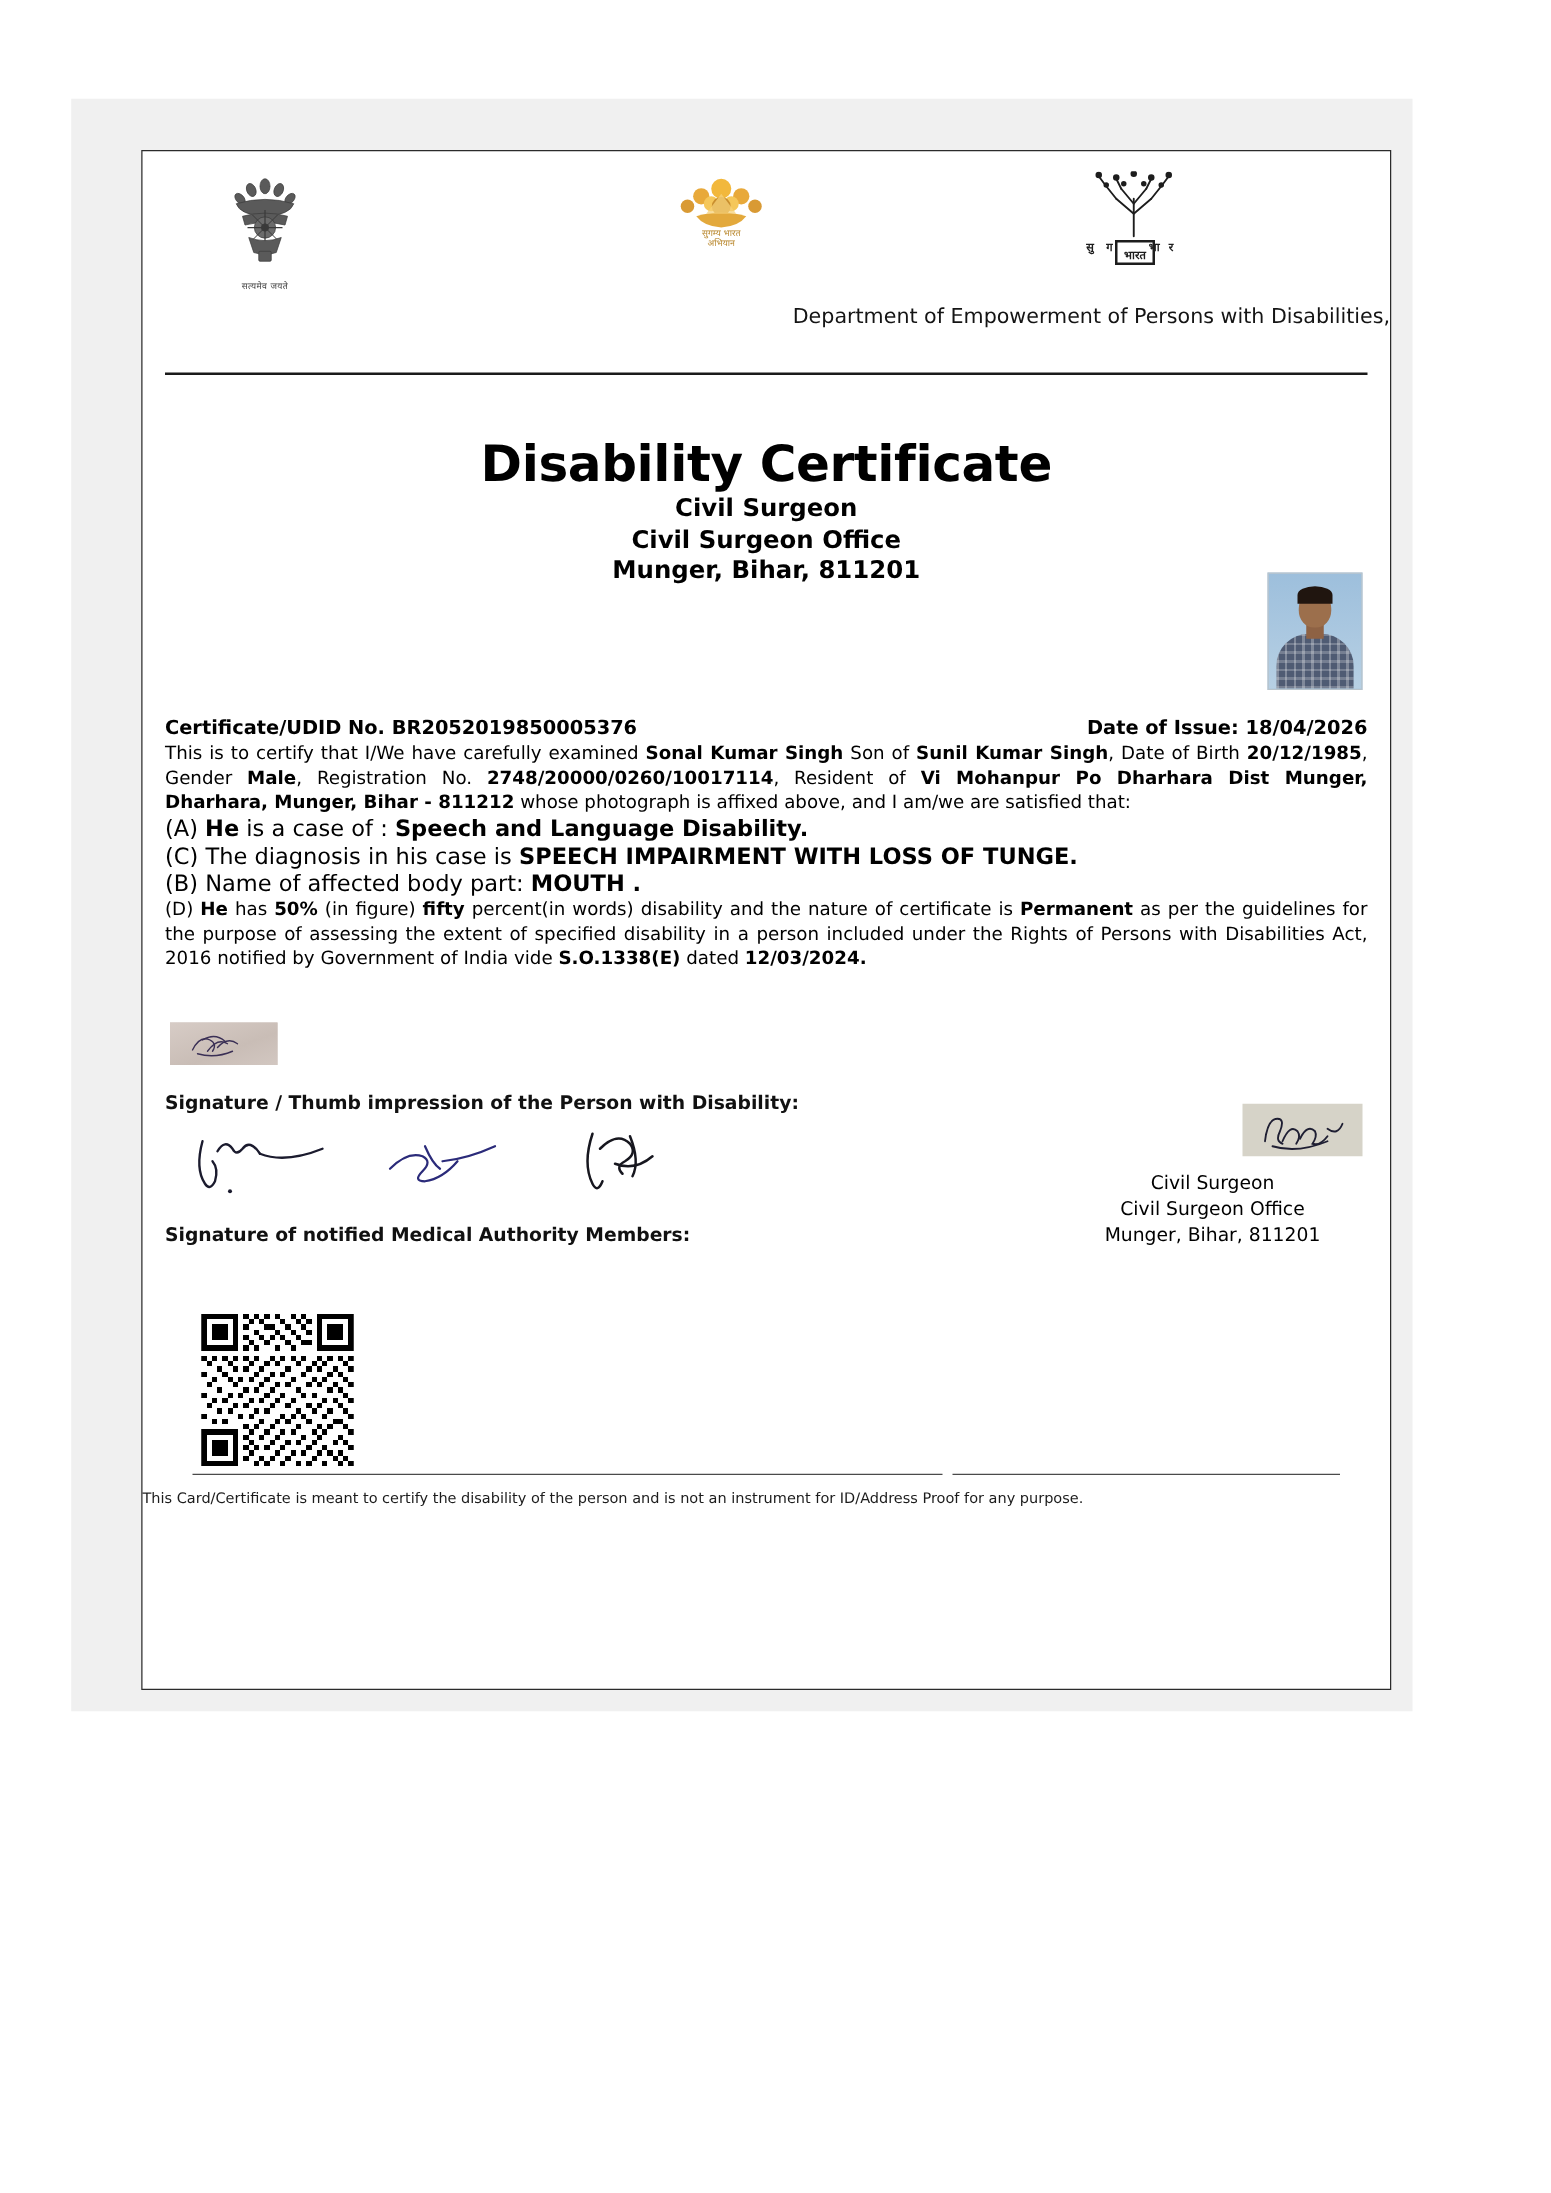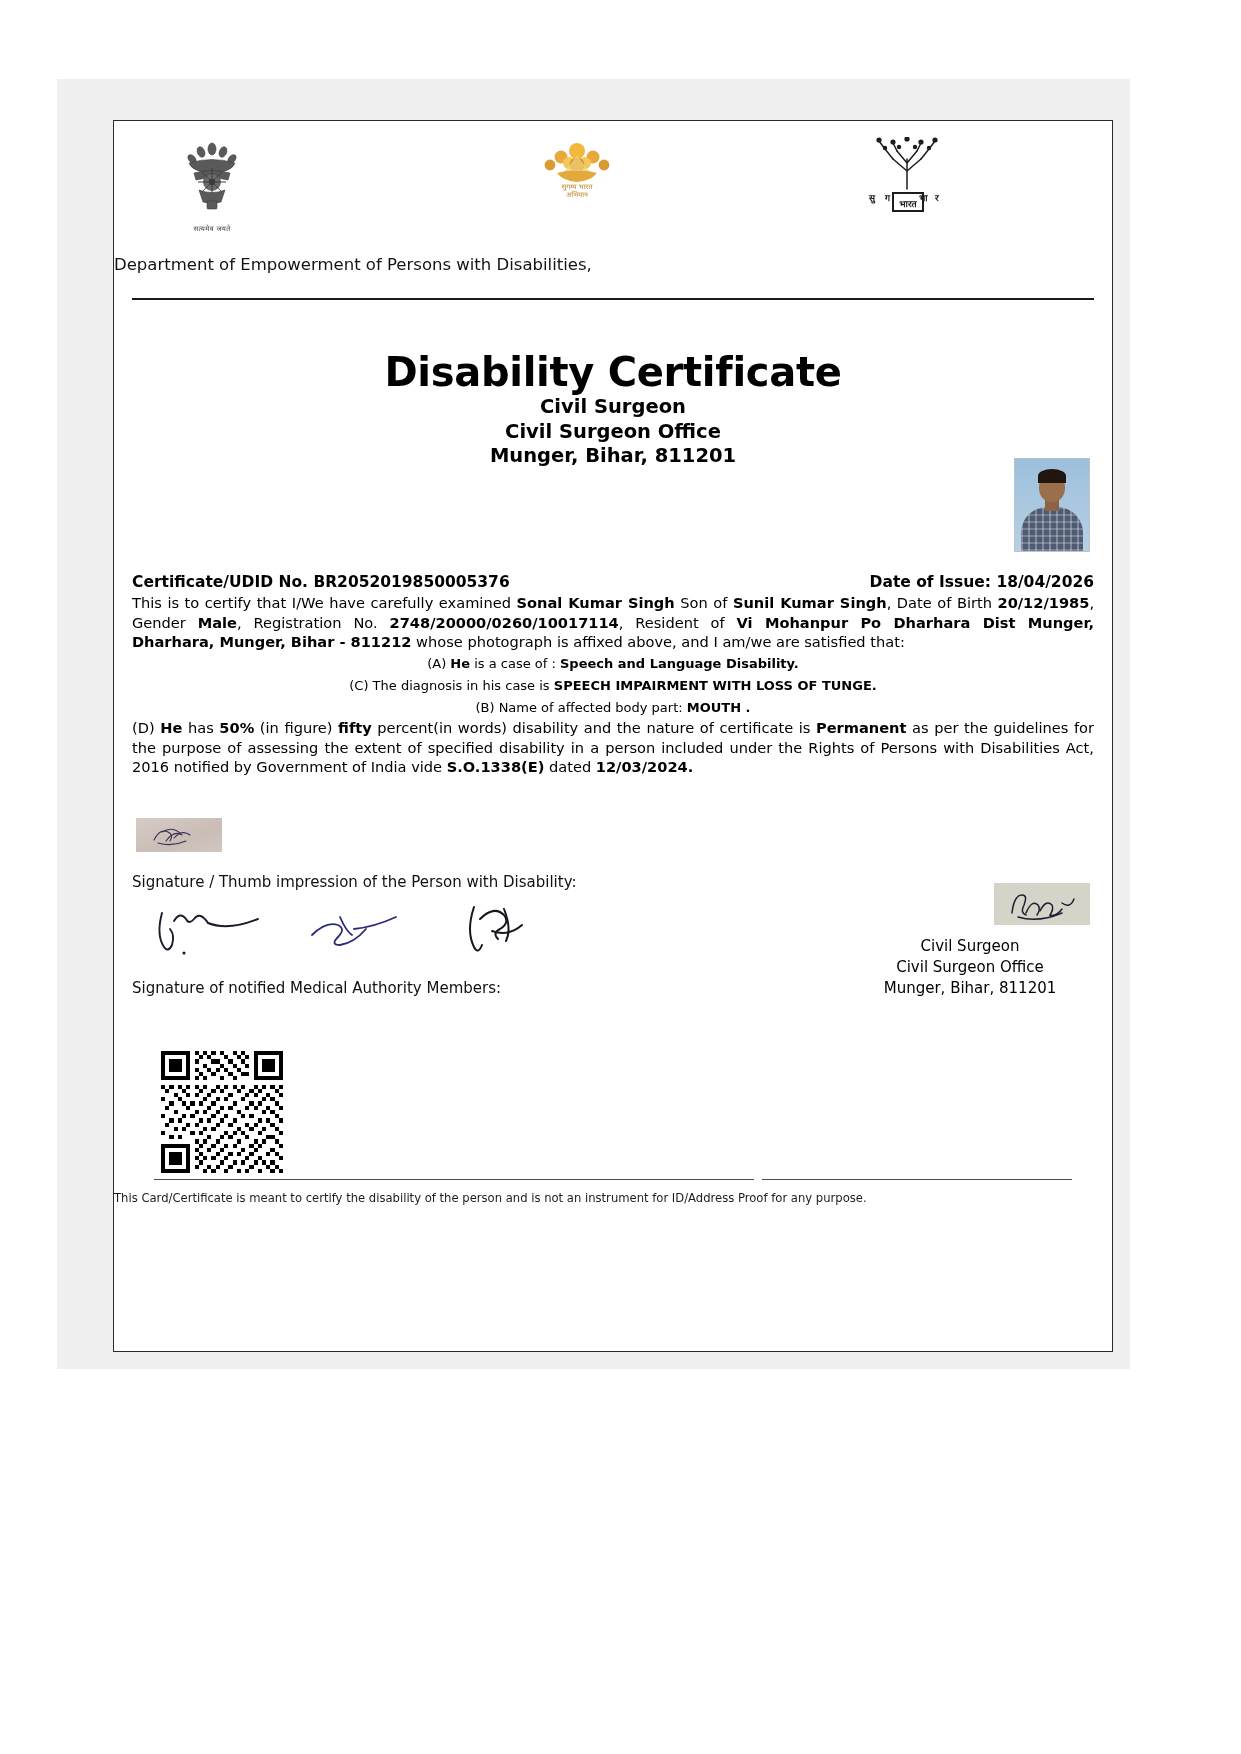"Department of Empowerment of Persons" .dept-heading { text-align: left -> right; top: 132px -> 120px }
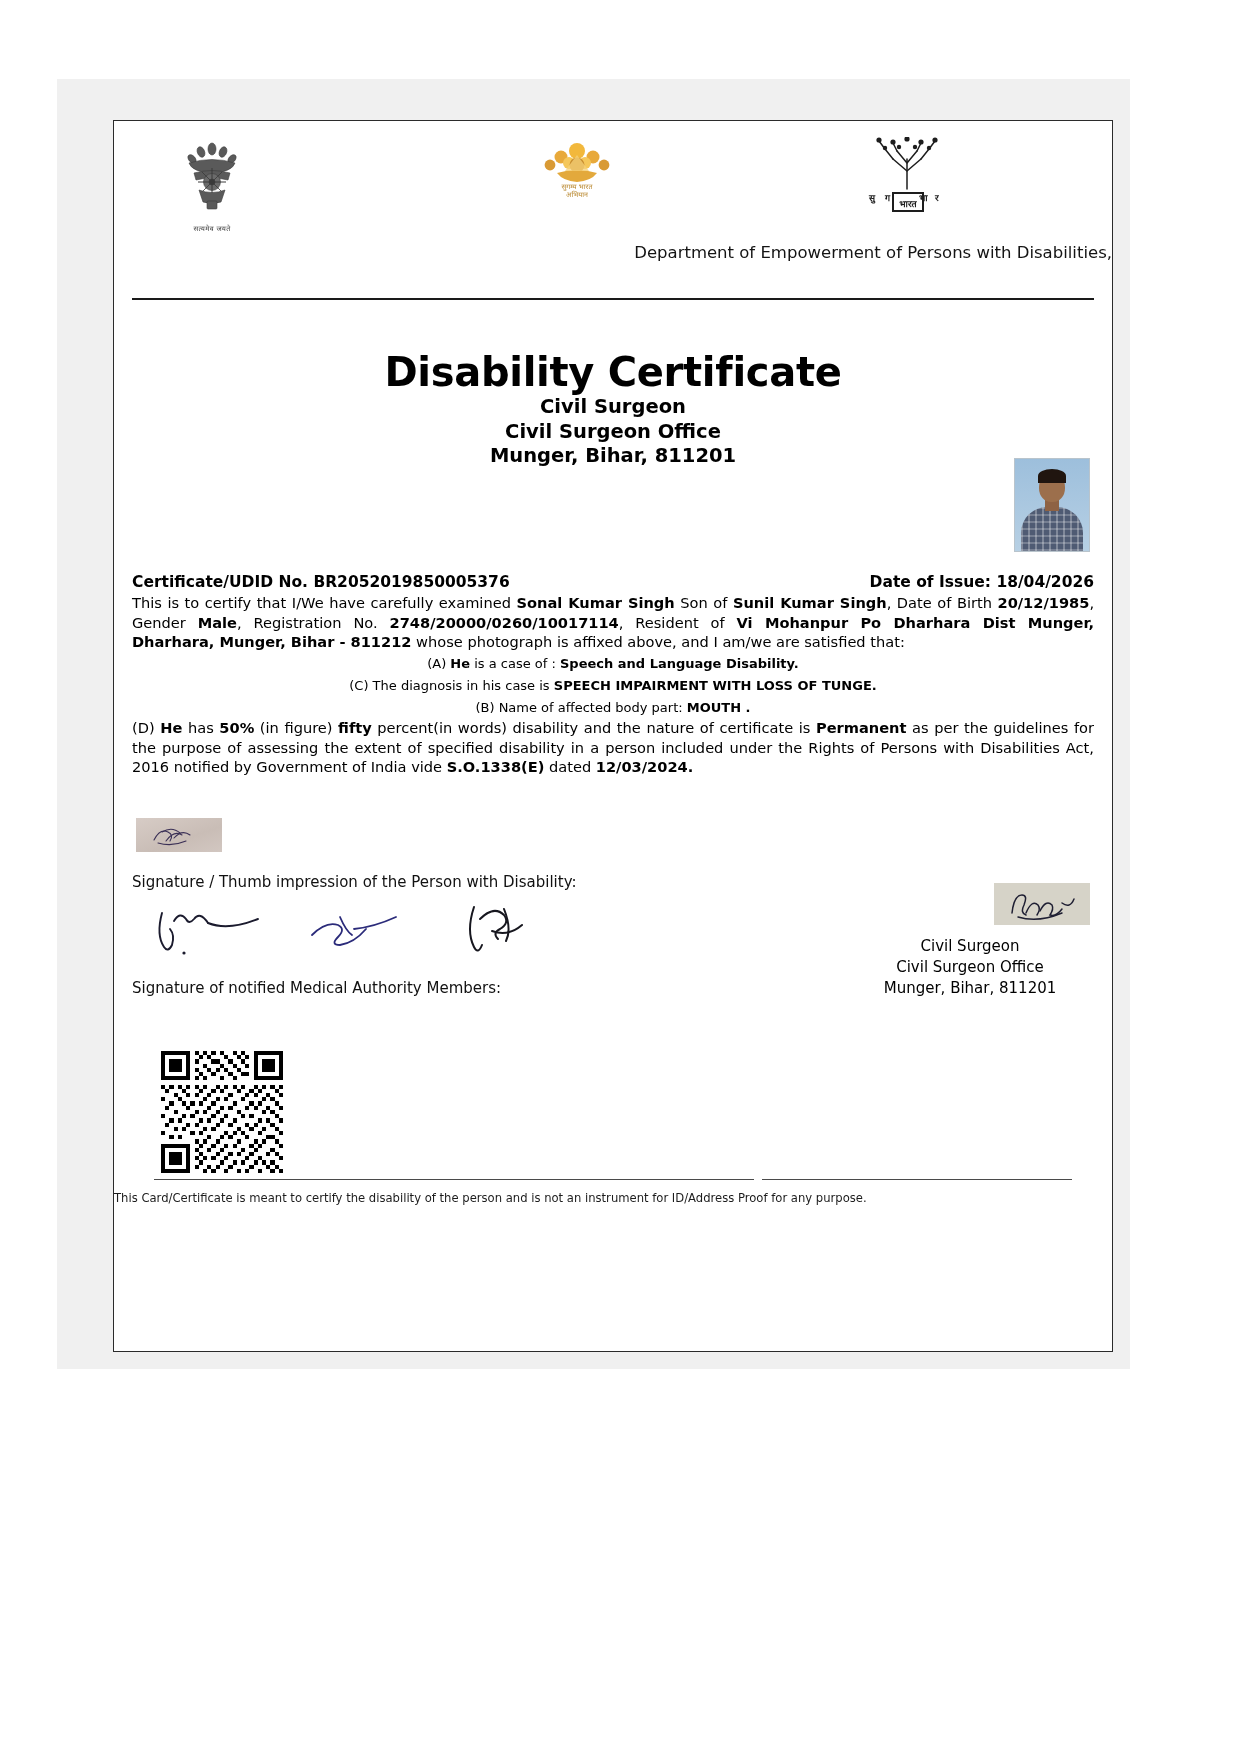"(A) He is a case" .clause { font-size: 13px -> 18px; text-align: center -> none }
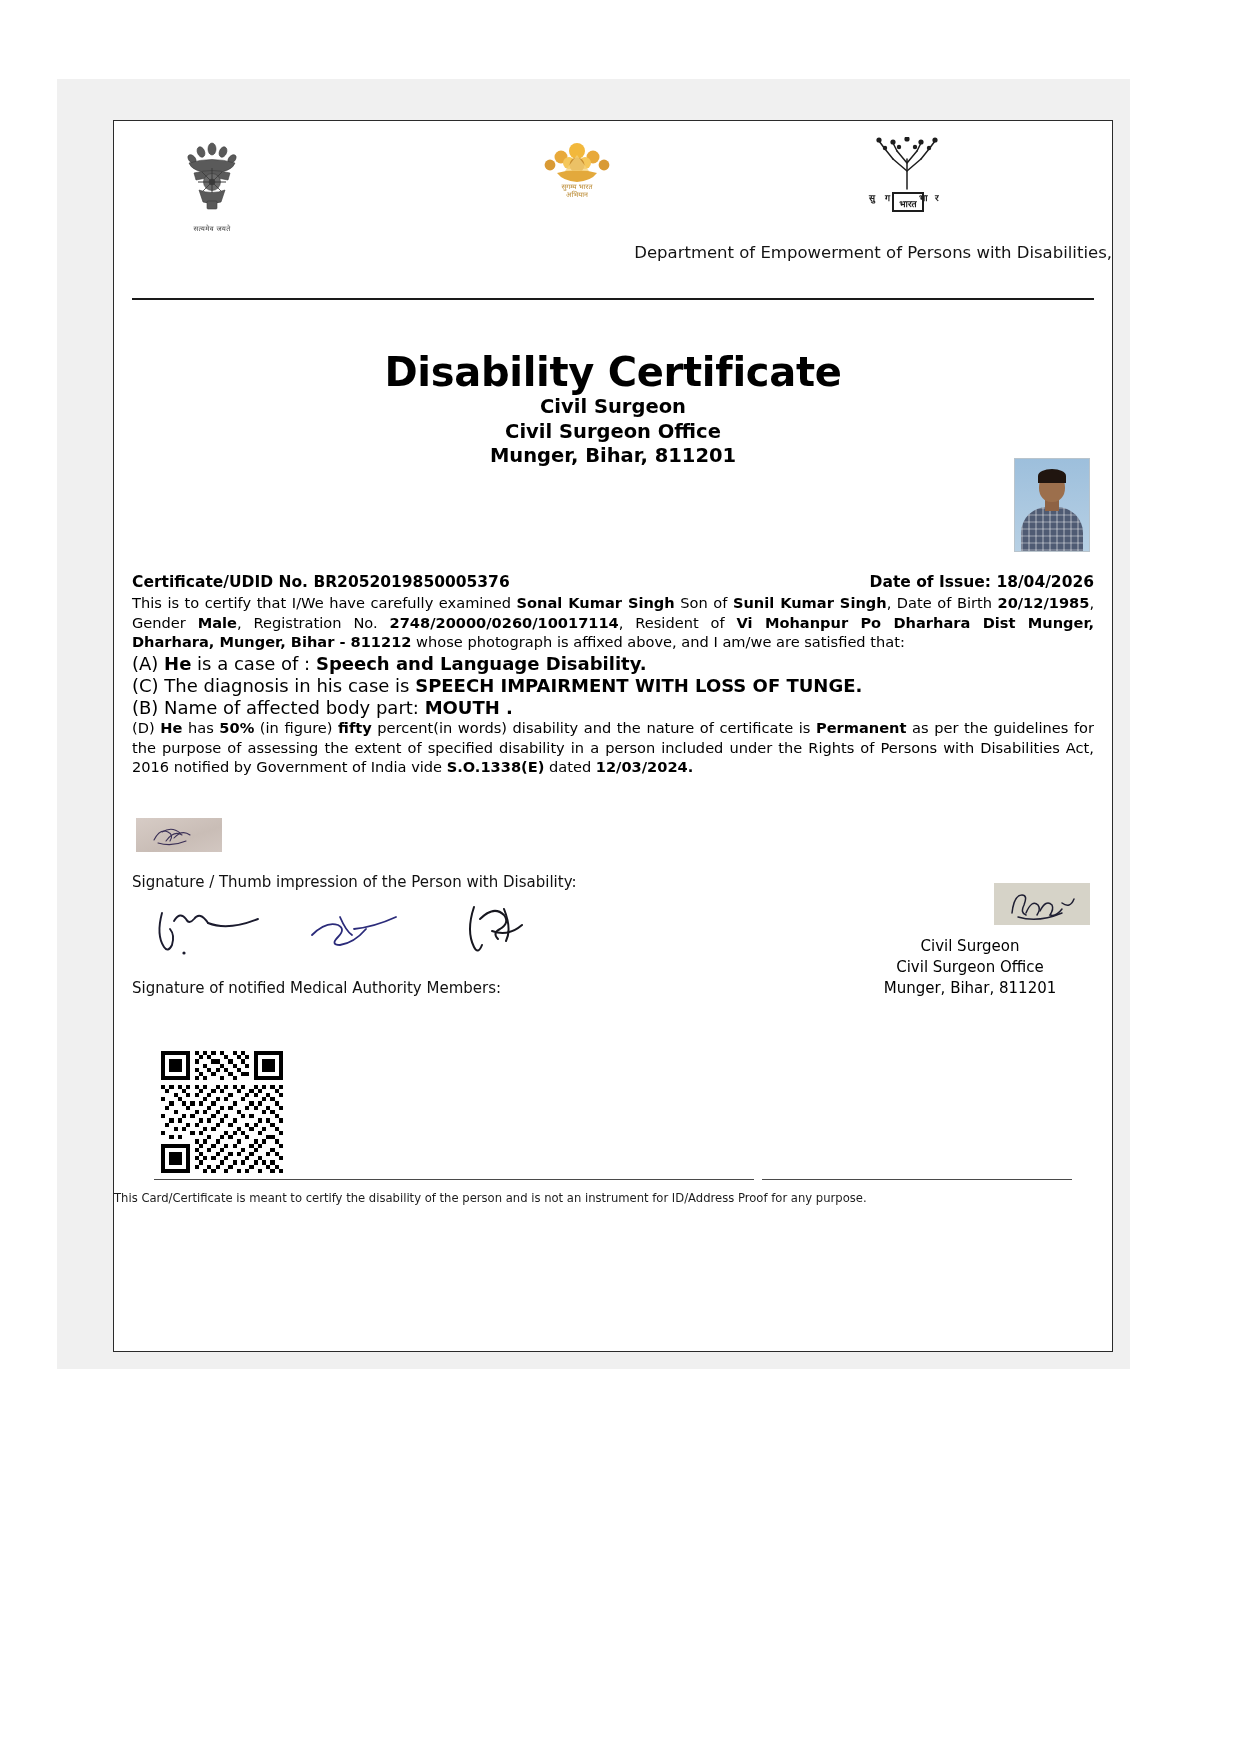"Signature / Thumb impression of" .sig-label { font-weight: none -> bold }
